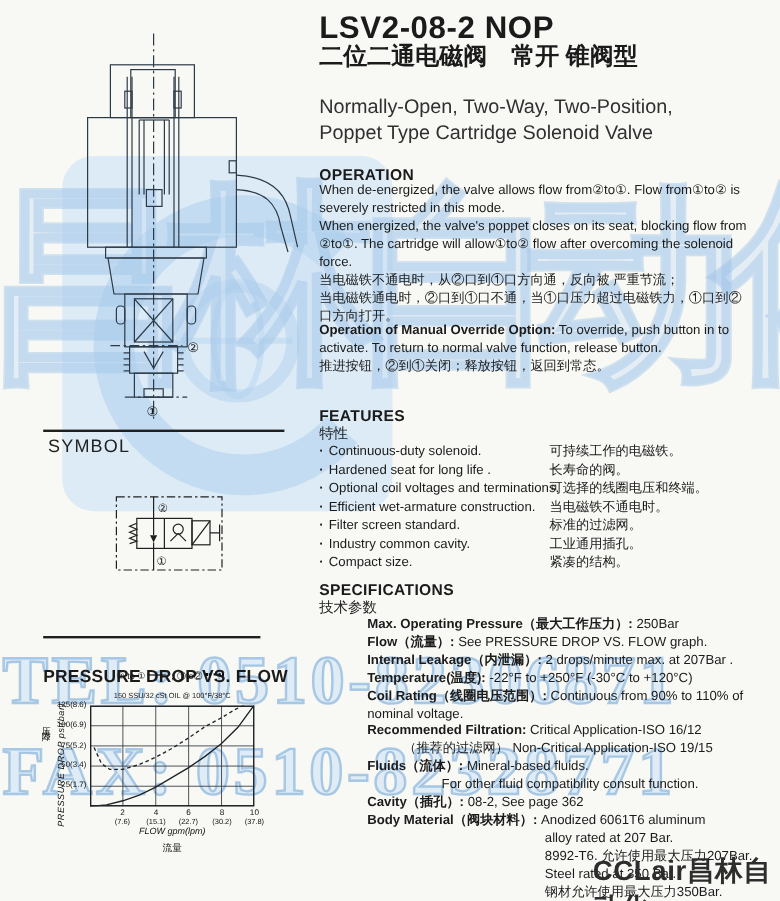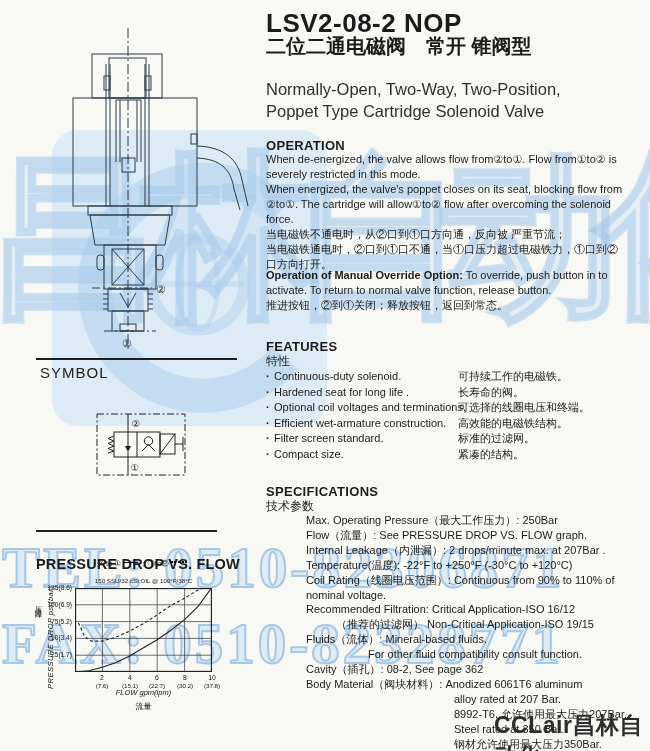"高效能的电磁铁结构。" span.fzh { text: 高效能的电磁铁结构 -> 当电磁铁不通电时 }
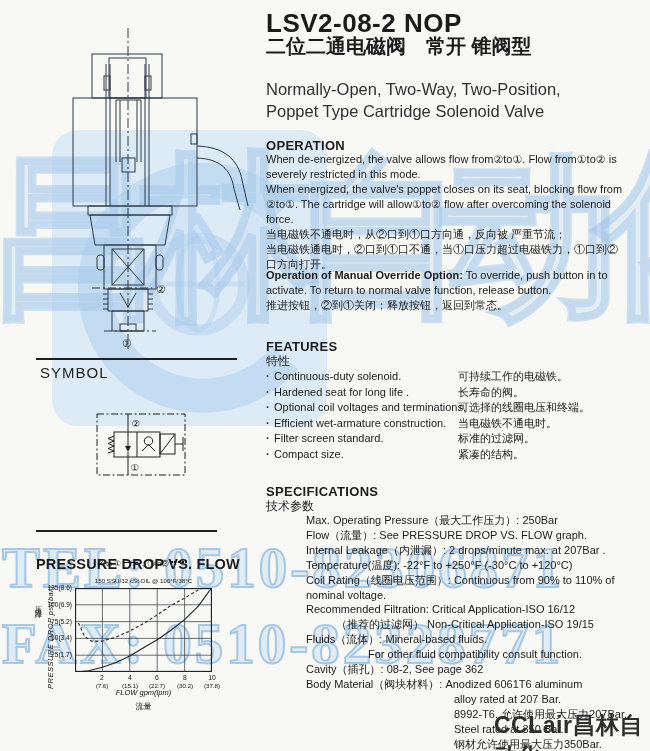"· Industry common cavity. 工业通用插孔。" div.feat-row { html: none -> <div><span>·</span><span>Industry common cavity.</span><span>工业通用插孔。</span></div> }
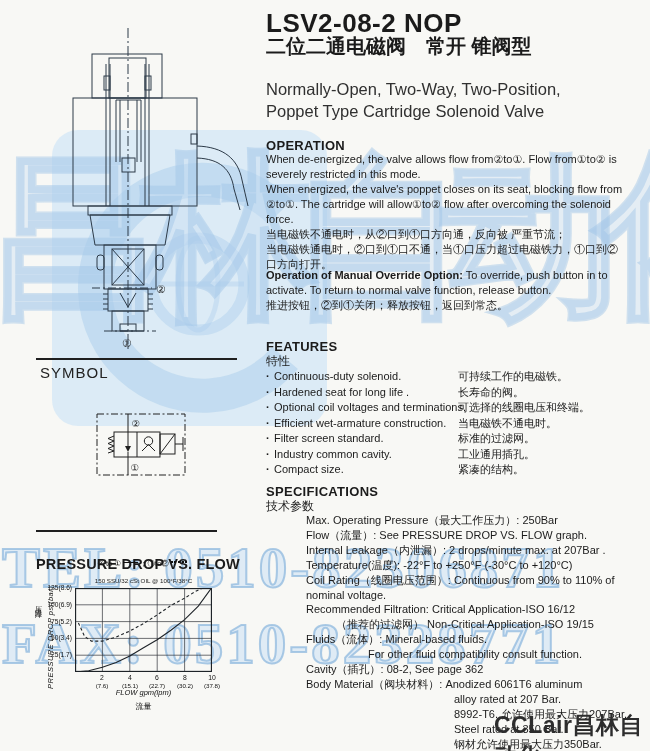"Max. Operating Pressure（最大工作压力）:" .spec-line b { font-weight: normal -> bold }
